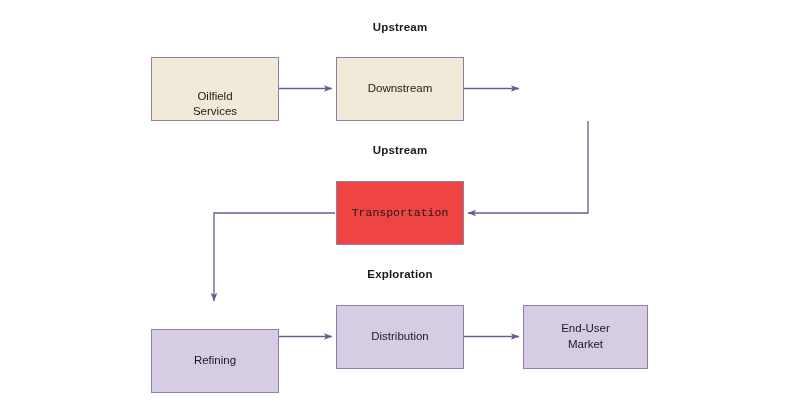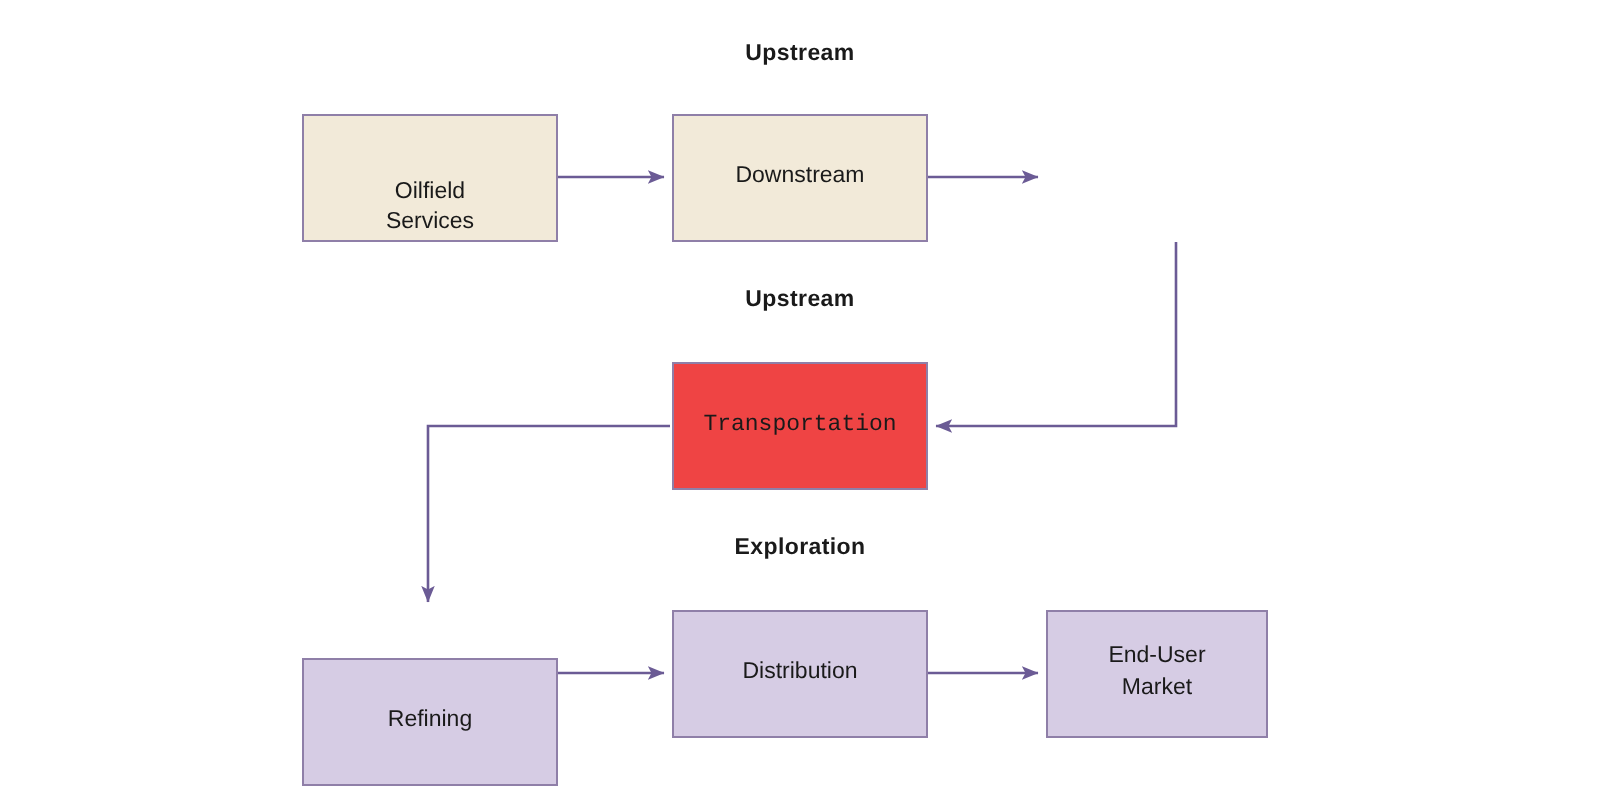"End-User" div.node { width: 111px -> 125px }
